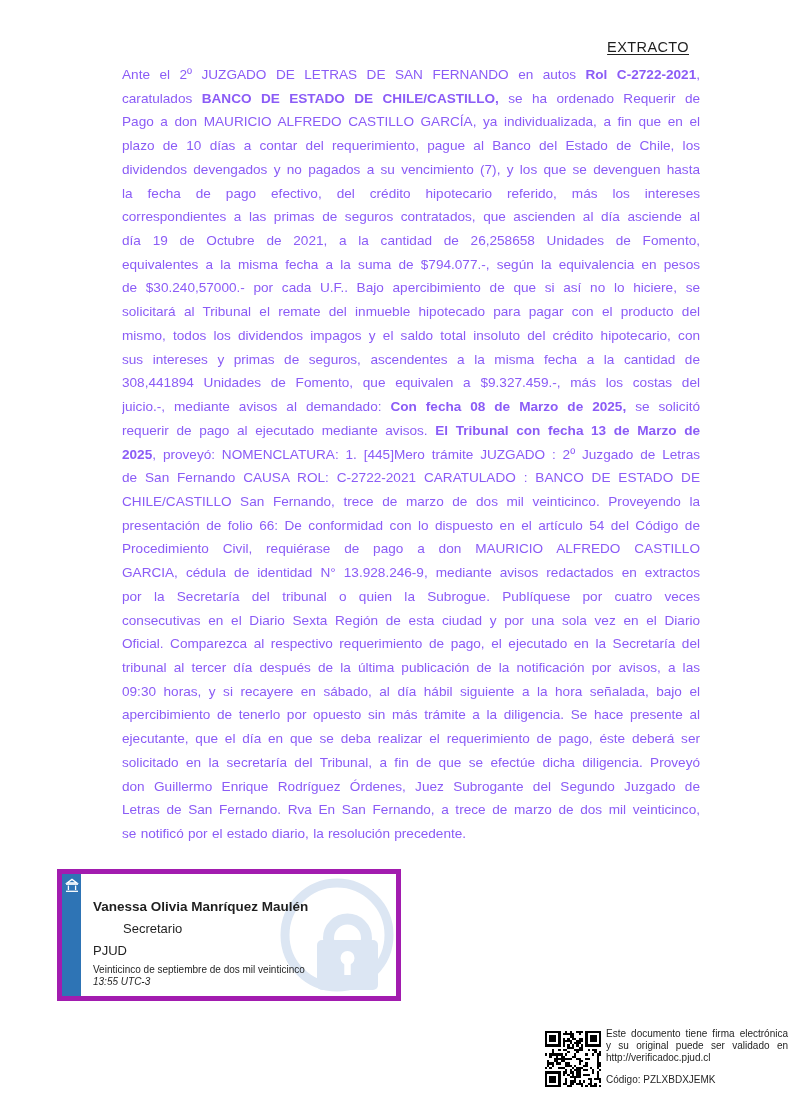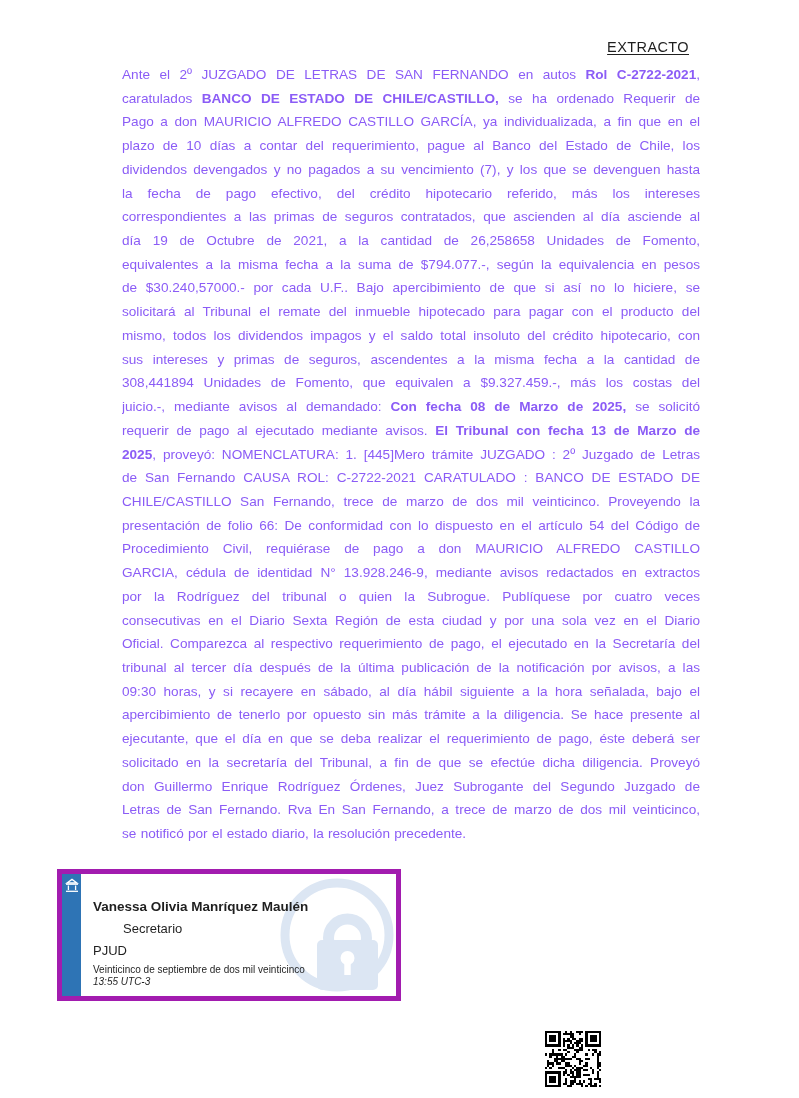"por la Rodríguez del tribunal" span { text: Rodríguez -> Secretaría }
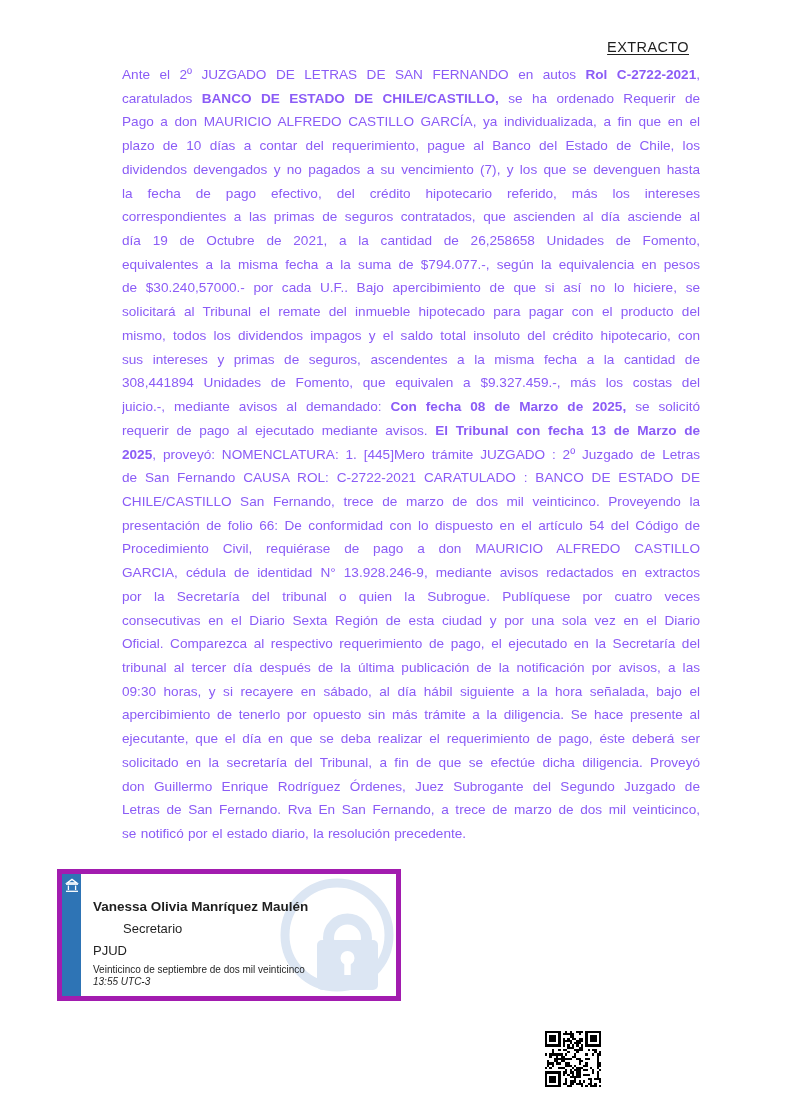"Este documento tiene firma electrónica" div.verify-text { html: none -> <div> <div>Este documento tiene firma electrónica</div> <div>y su original puede ser validado en</div> <div>http://verificadoc.pjud.cl</div> <div>Código: PZLXBDXJEMK</div> </div> }
